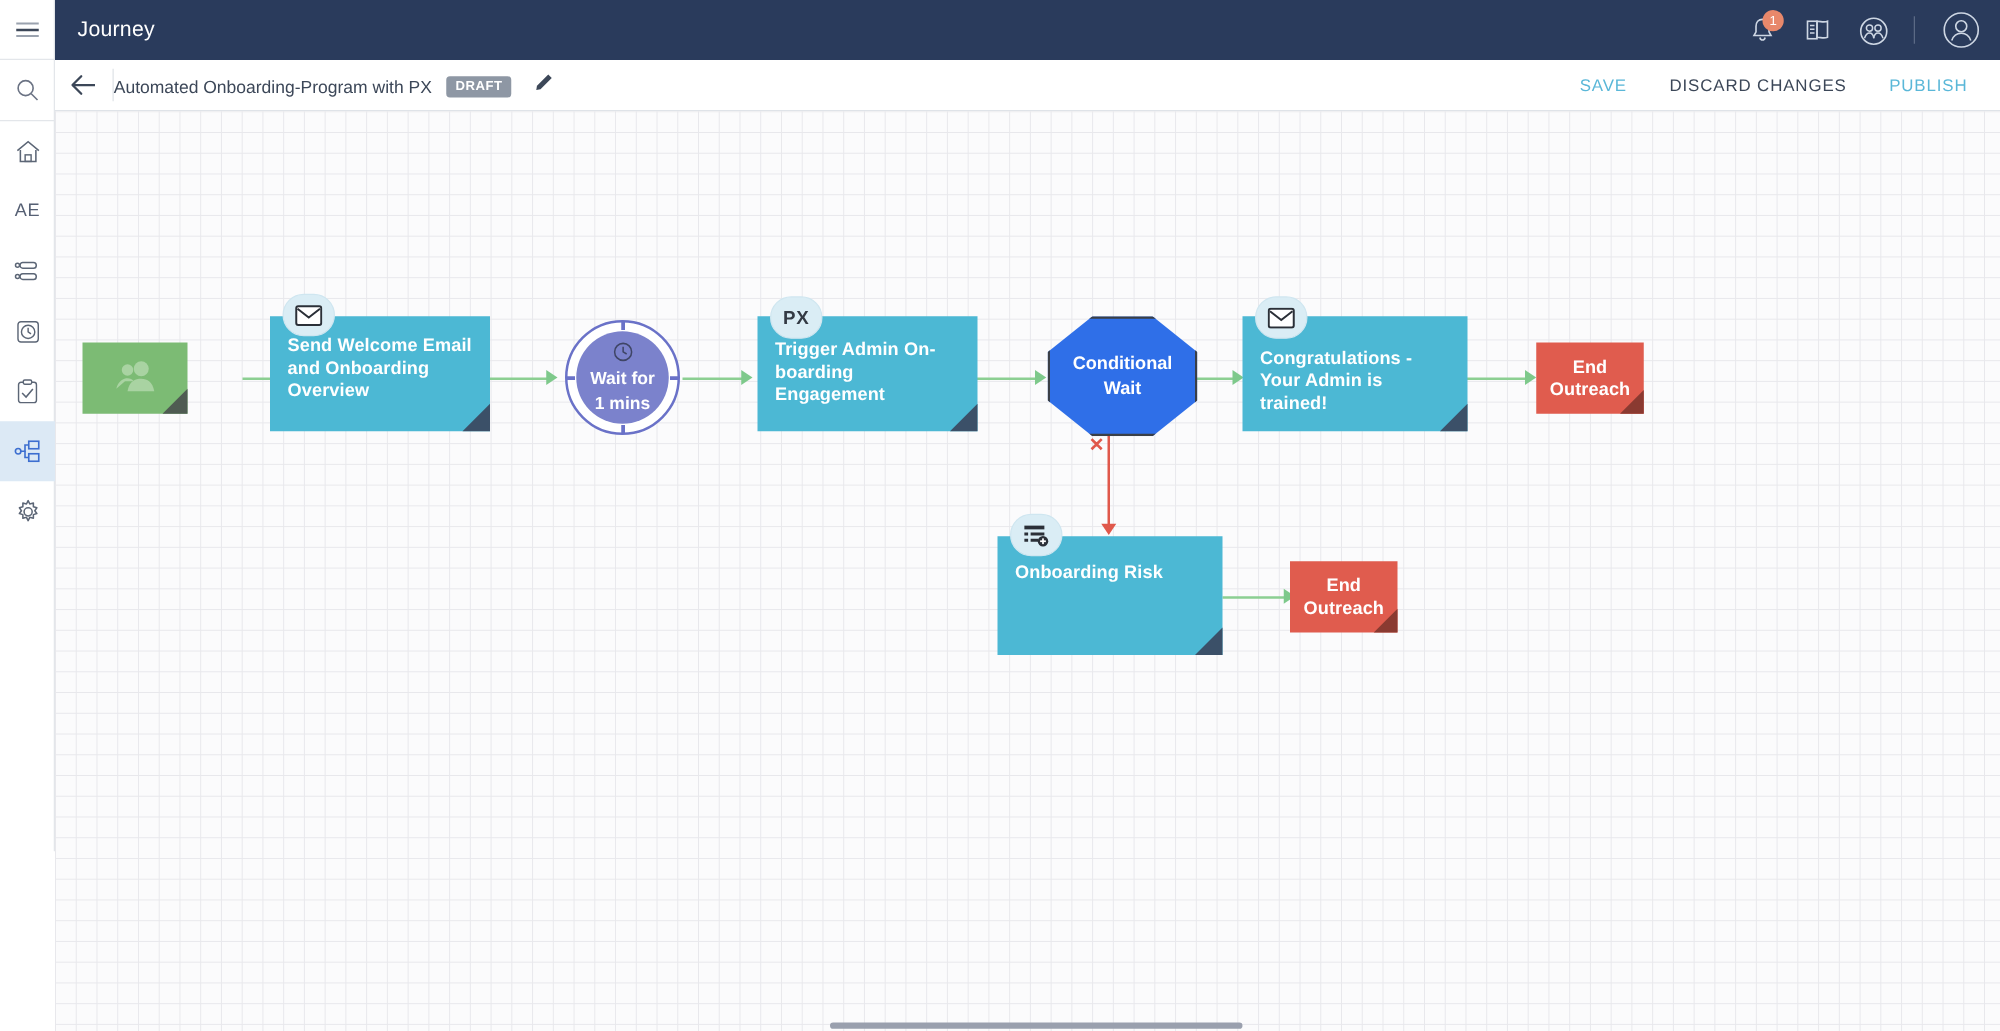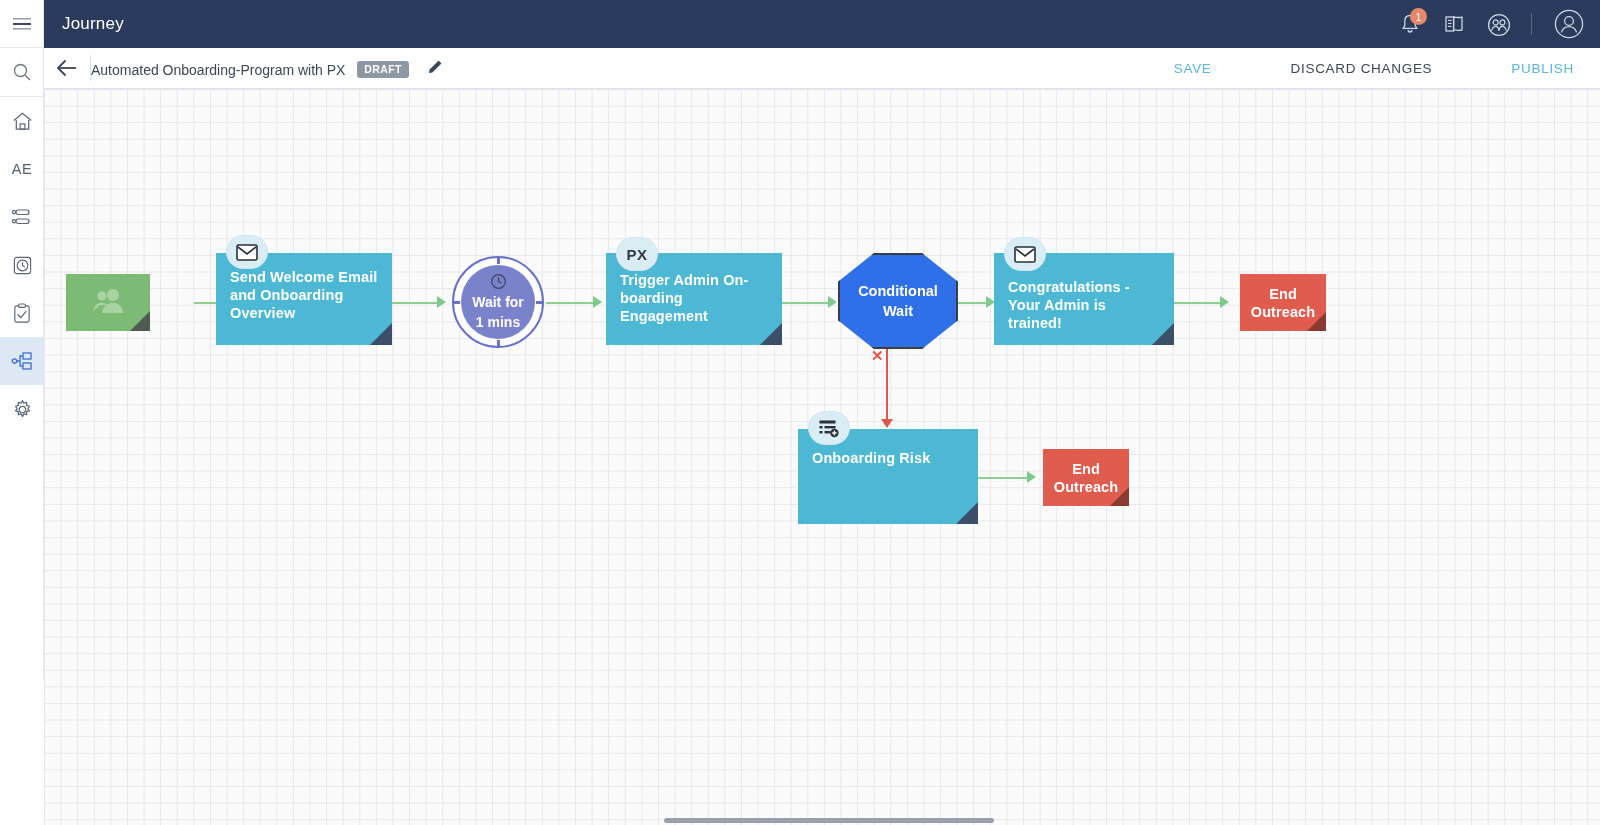"SAVE" .tb-action { margin-left: 45px -> none }
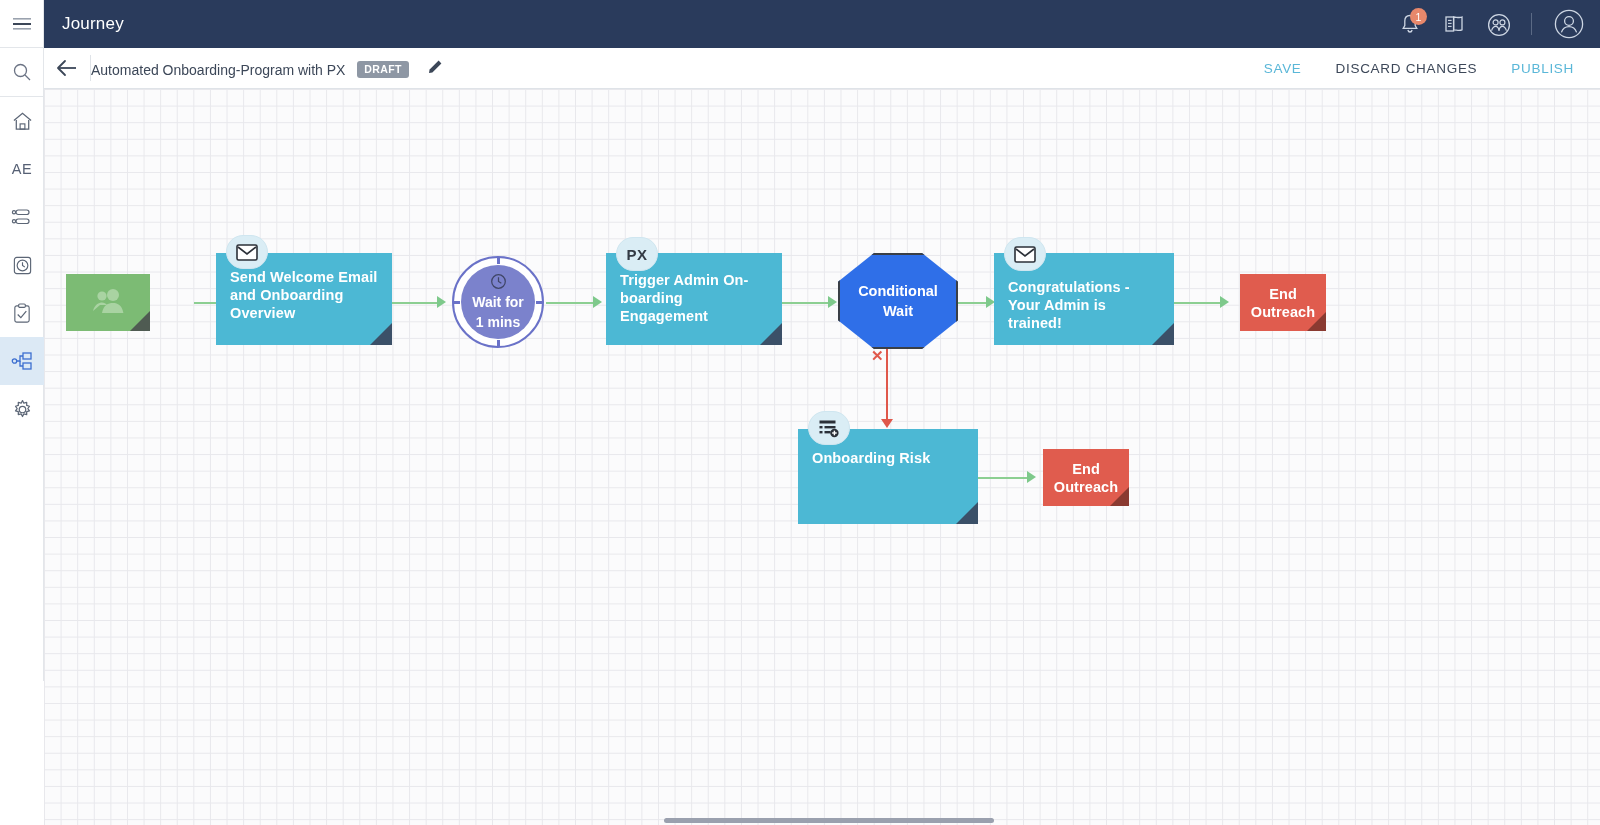"End" .card.red { margin-left: 11px -> none }
